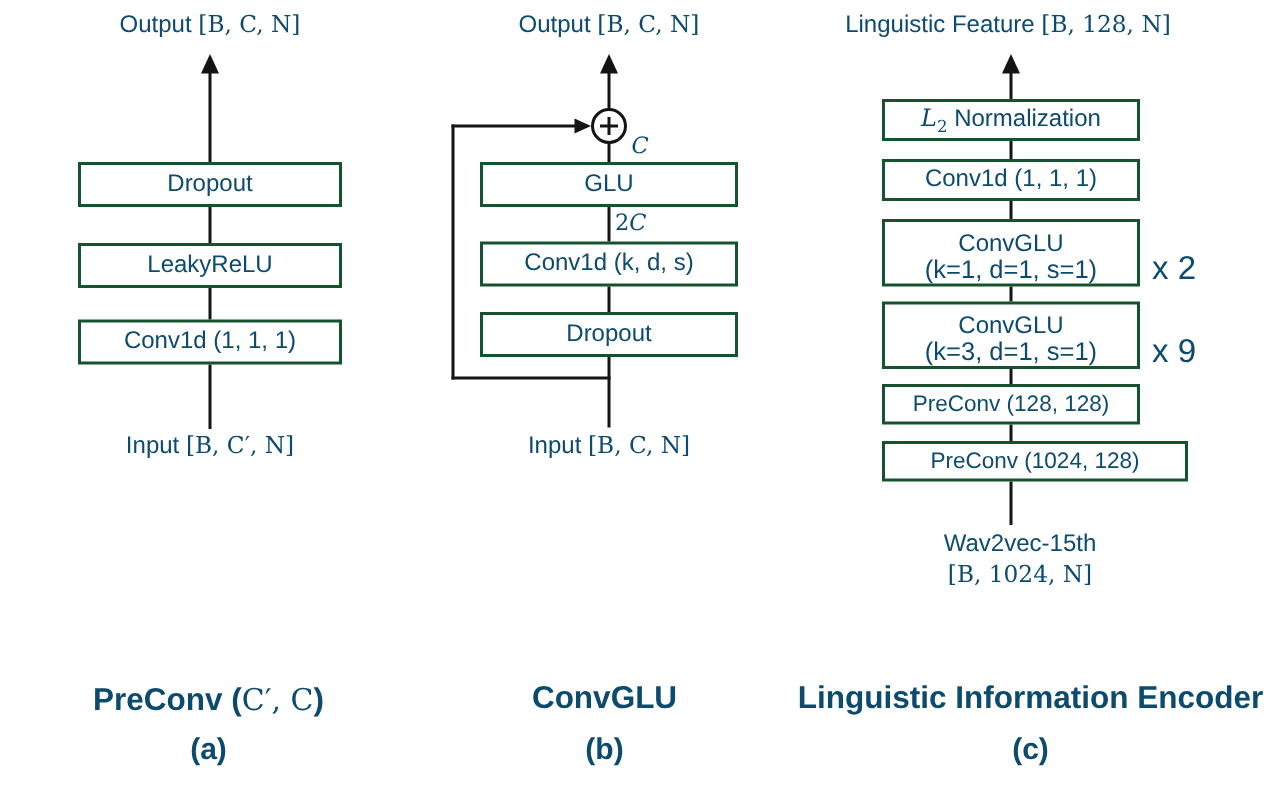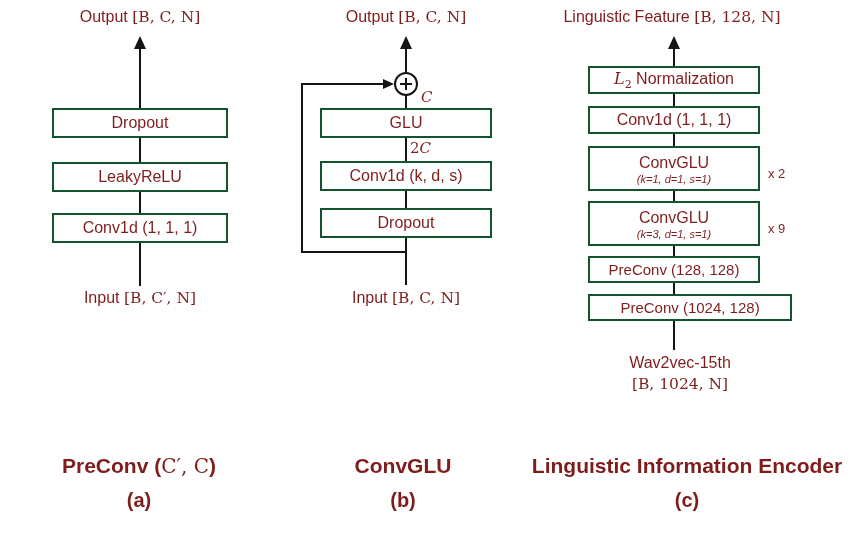"Output [B, C, N]" .canvas { color: #7f1d1d -> #0c4a6e }
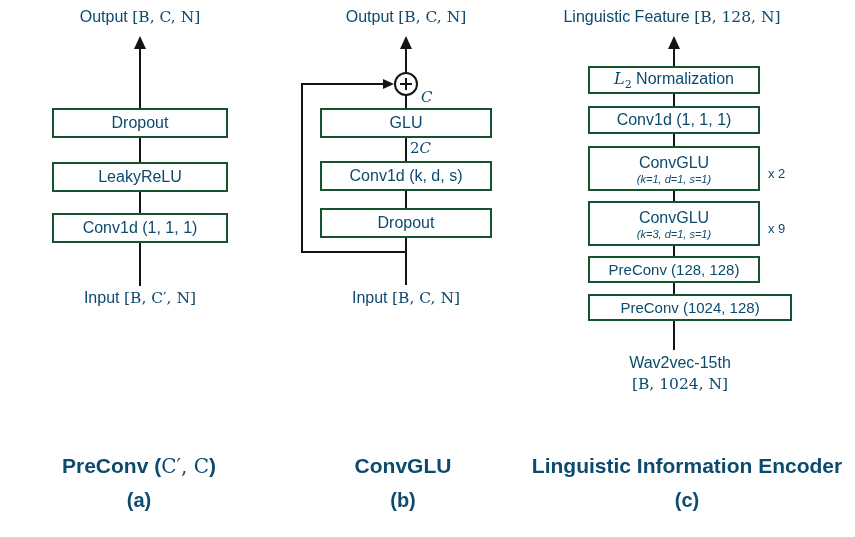"(k=1, d=1, s=1)" .box--multi .box-params { font-size: 11px -> 17px; font-style: italic -> none }
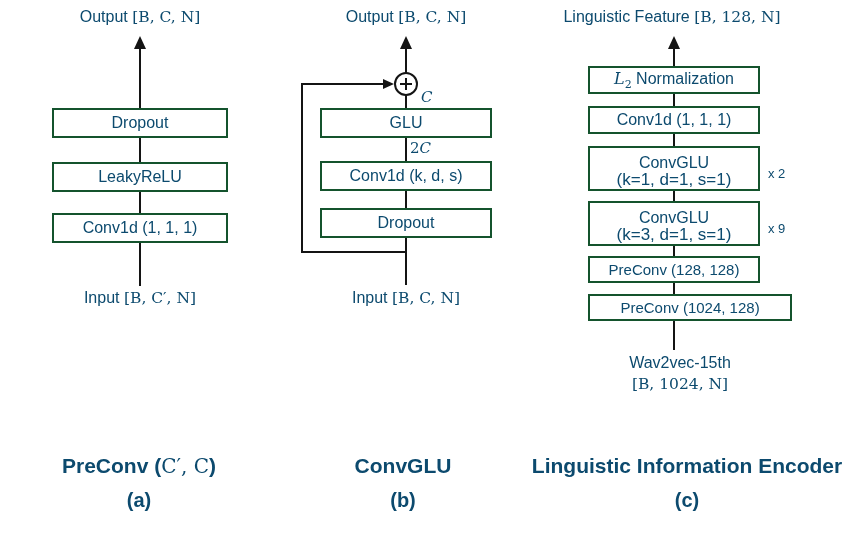"x 2" .repeat-label { font-size: 13px -> 22px }
